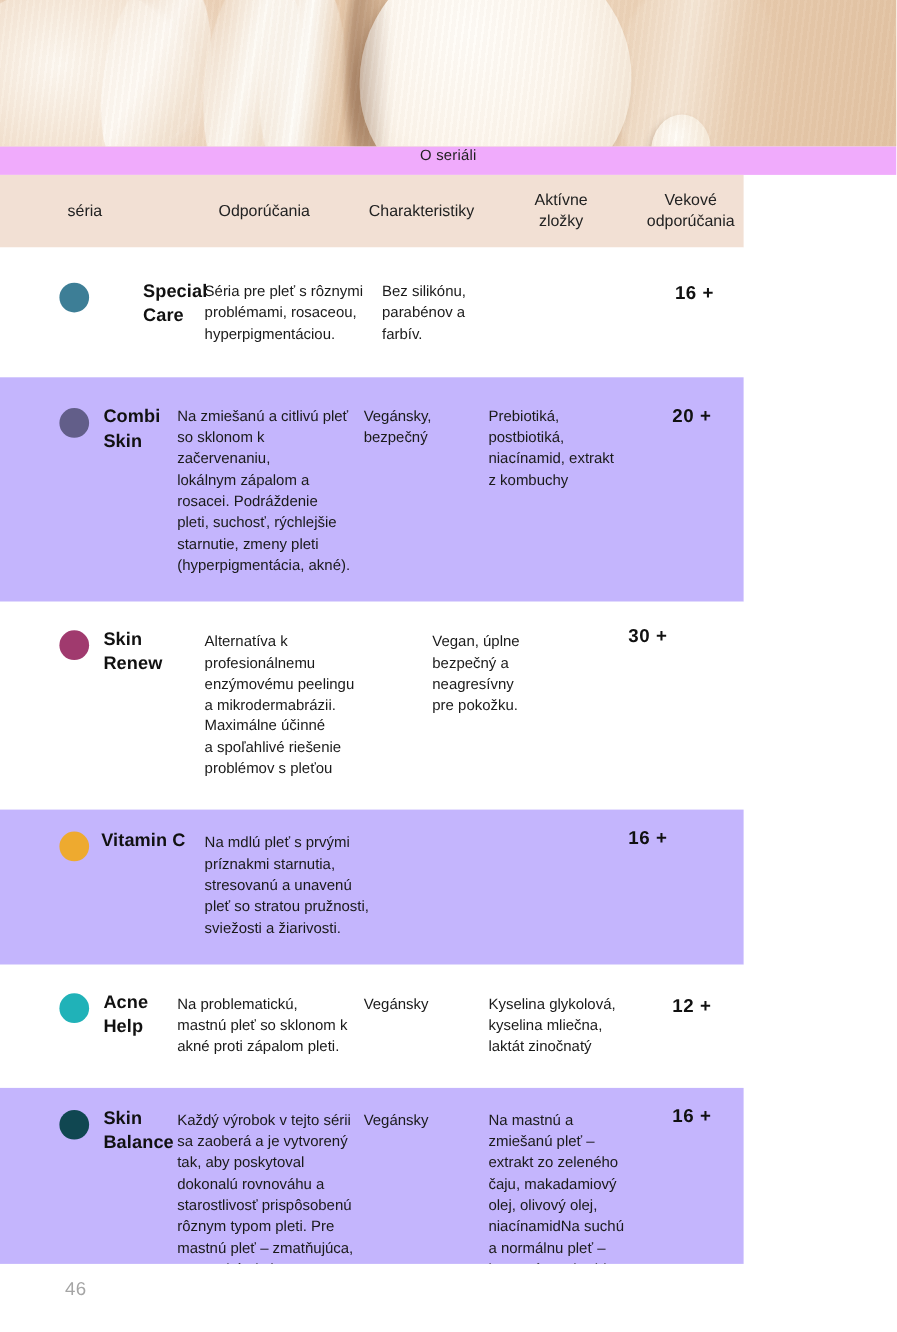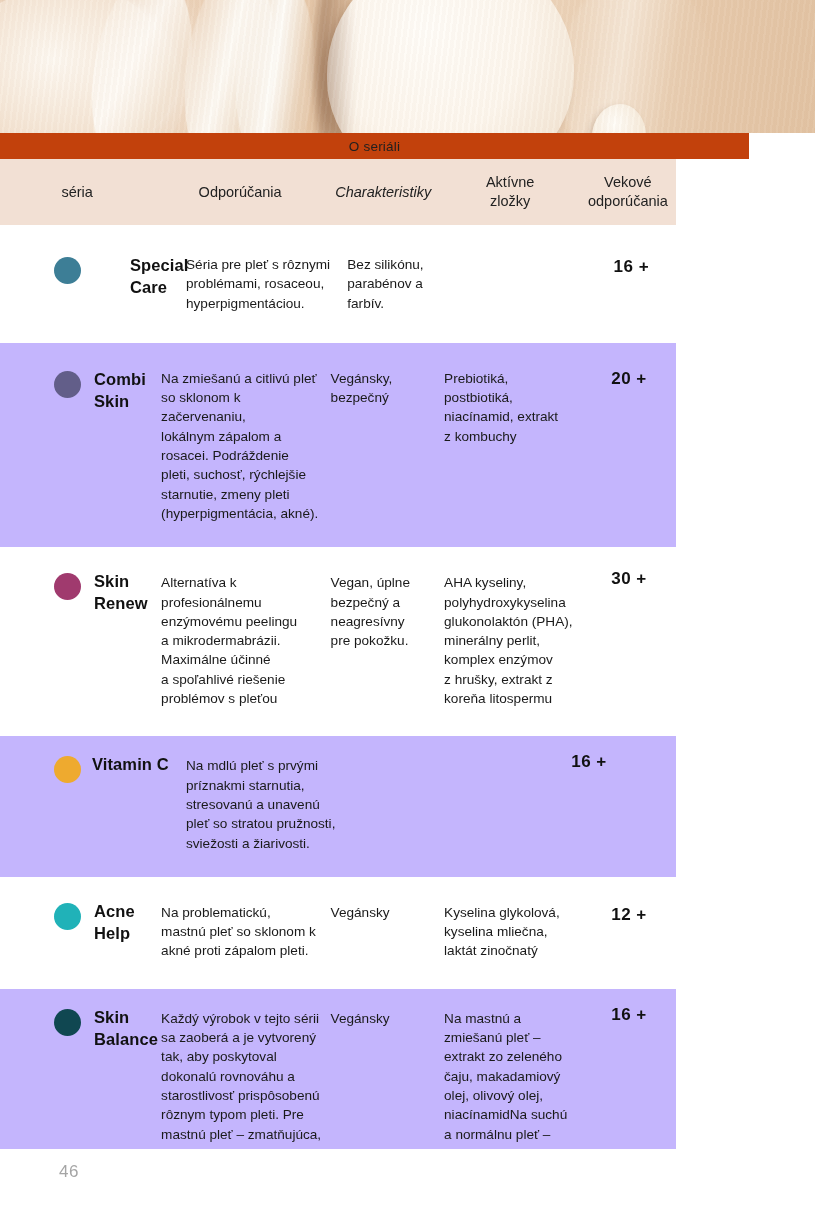"O seriáli" .title-bar { align-items: center -> flex-start; background: #c2410c -> #f0abfc; width: 749px -> 815px }
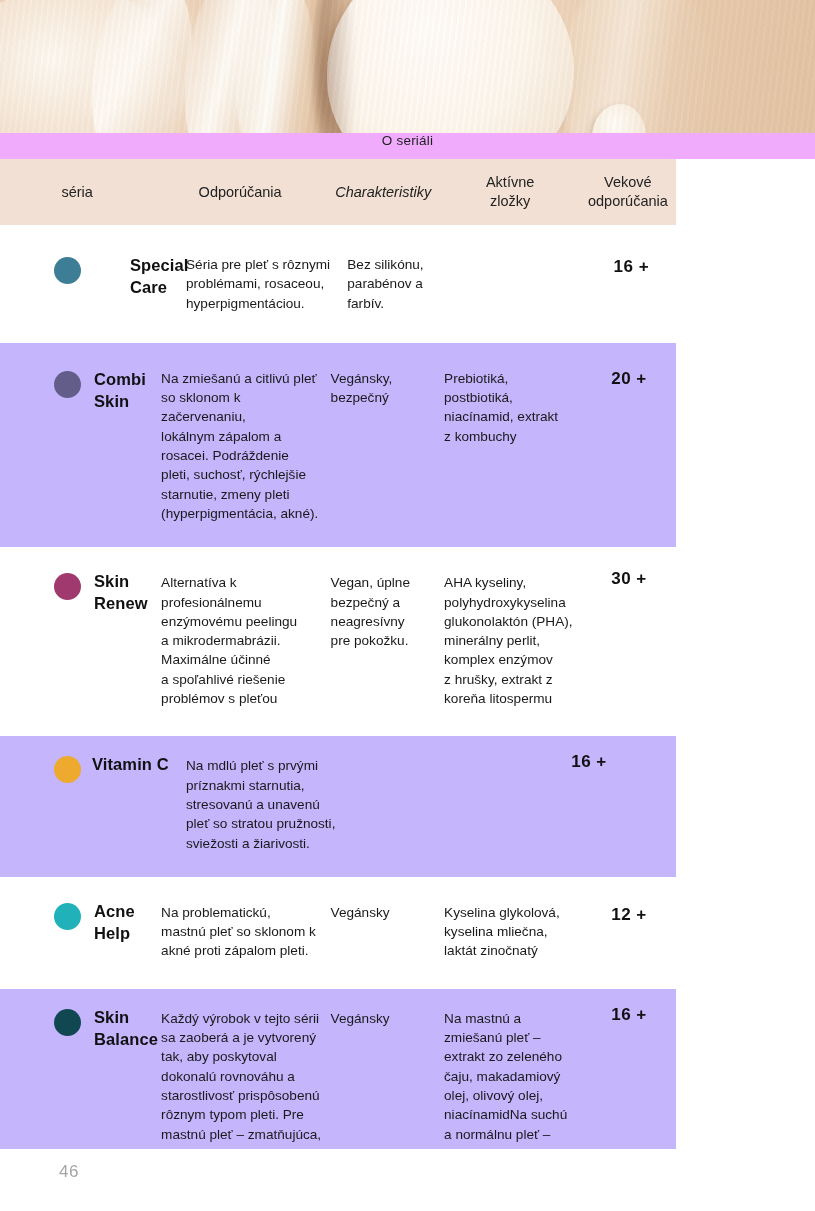"Charakteristiky" .head-row .c-char { font-style: italic -> none }
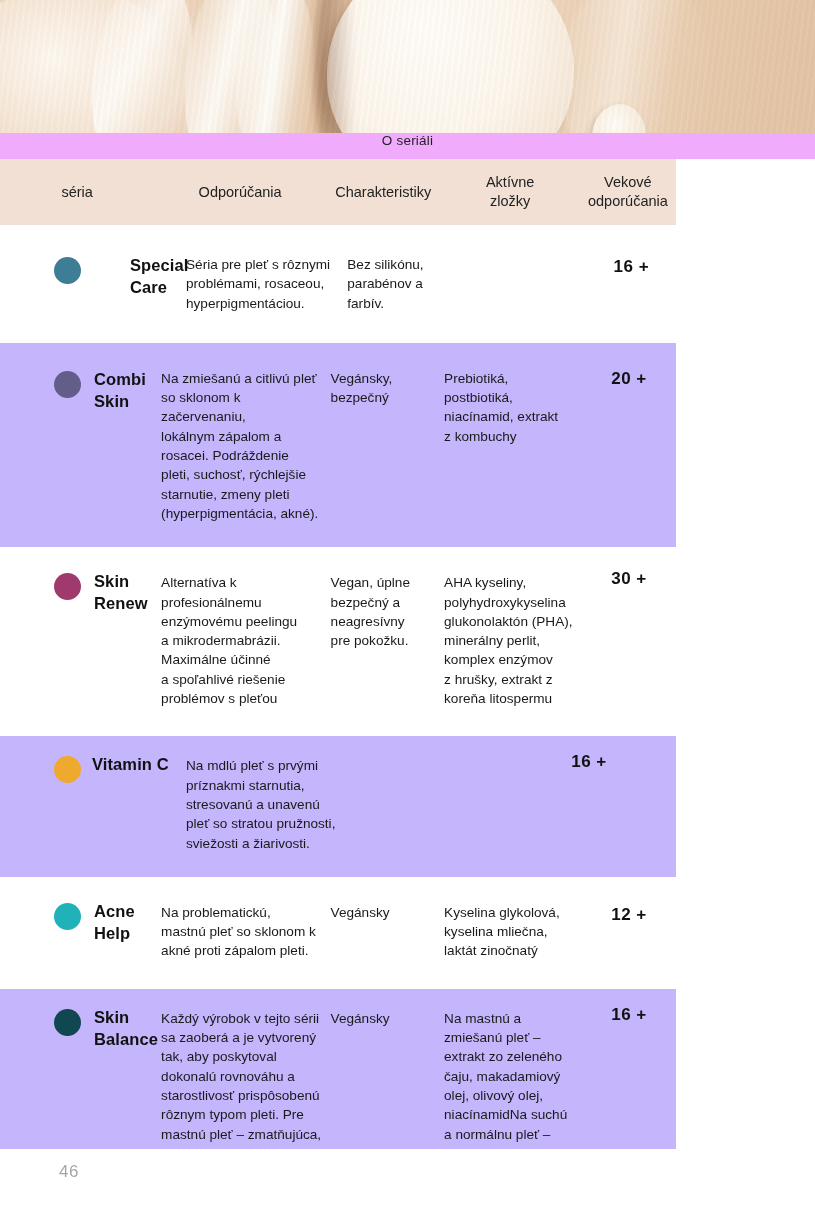"AHA kyseliny," div.c-act { html: <div>AHA kyseliny, polyhydroxykyselina glukonolaktón (PHA), minerálny perlit, komplex enzýmov z hrušky, extrakt z koreňa litospermu</div> -> none }
